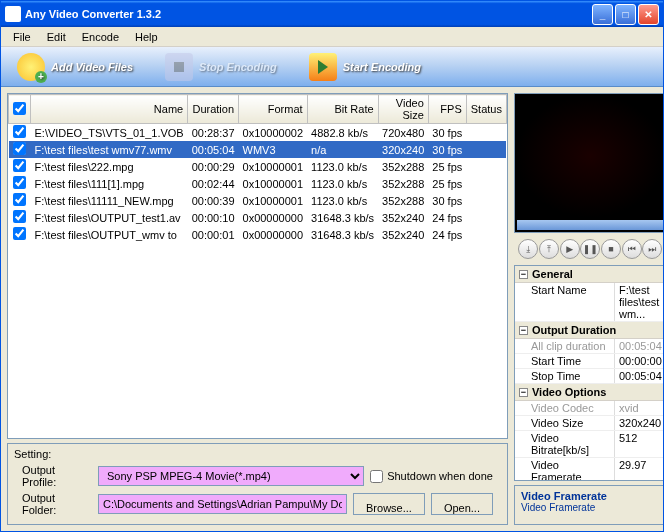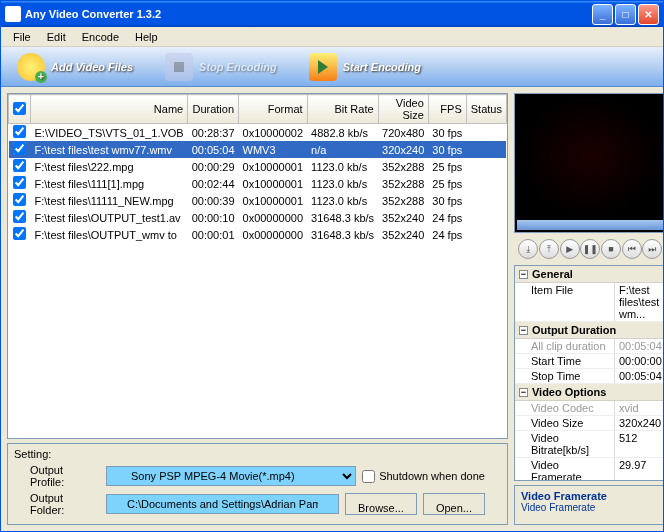"Item File" div.prop-key { text: Item File -> Start Name }
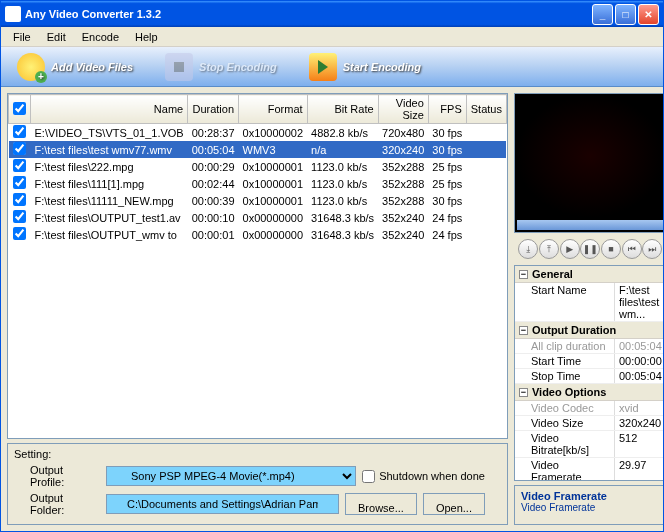"Output Profile:" .settings-row { margin: 4px 16px -> 4px 8px }
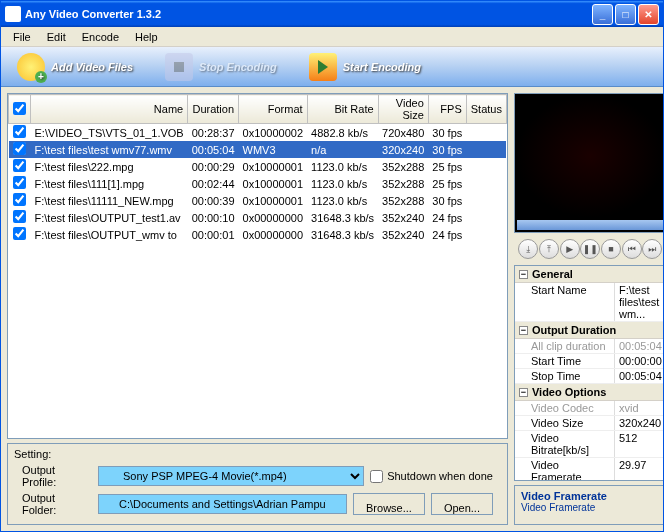"Sony PSP MPEG-4 Movie(*.mp4)" .settings-input { background: #7dd3fc -> #f0abfc; padding: 2px 20px -> 2px 4px }
